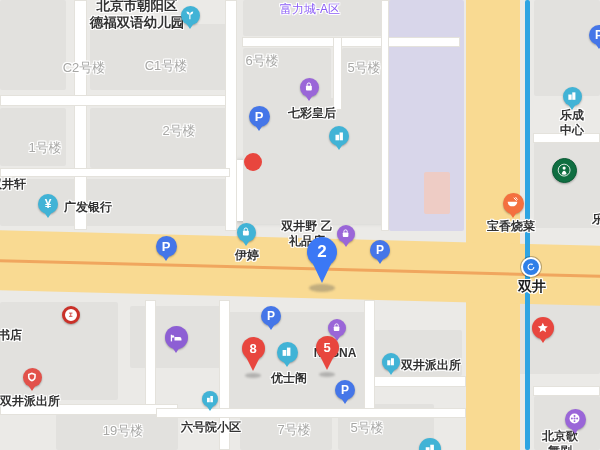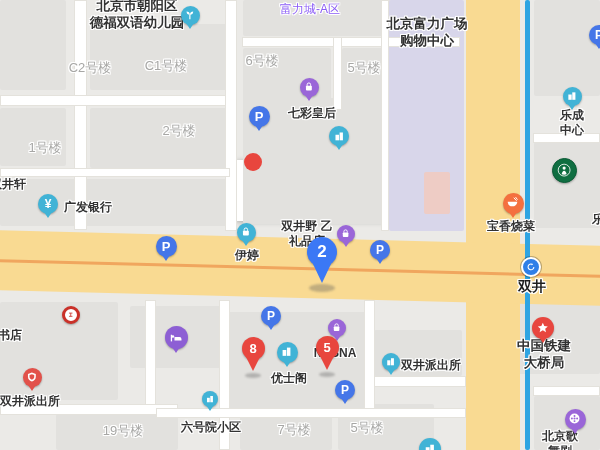"北京富力广场" div.lbl { html: <div>北京富力广场 购物中心</div> -> none }
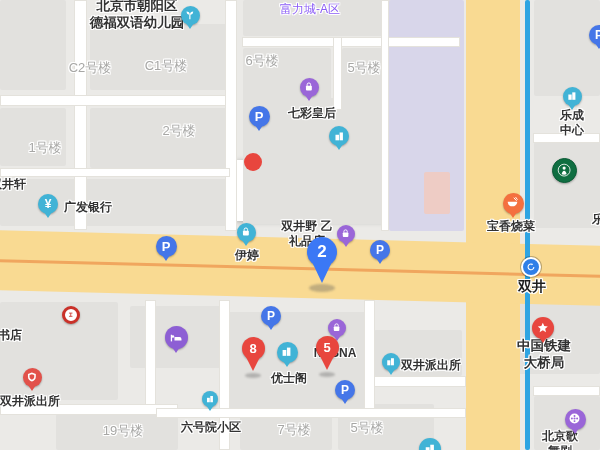"C2号楼" div.lbl { left: 90px -> 84px }
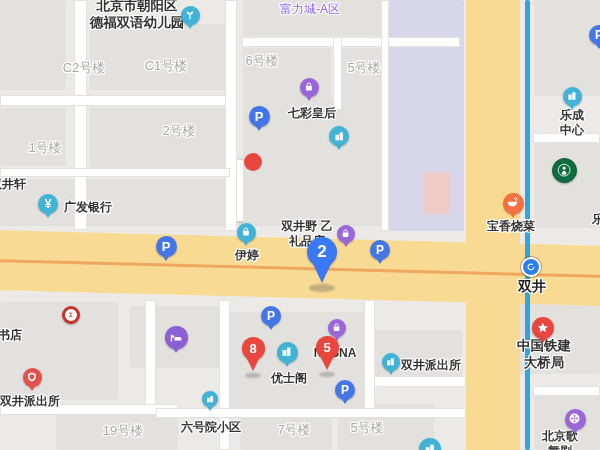"中国铁建大桥局" div.lbl { html: <div>中国铁建大桥局</div> -> none }
